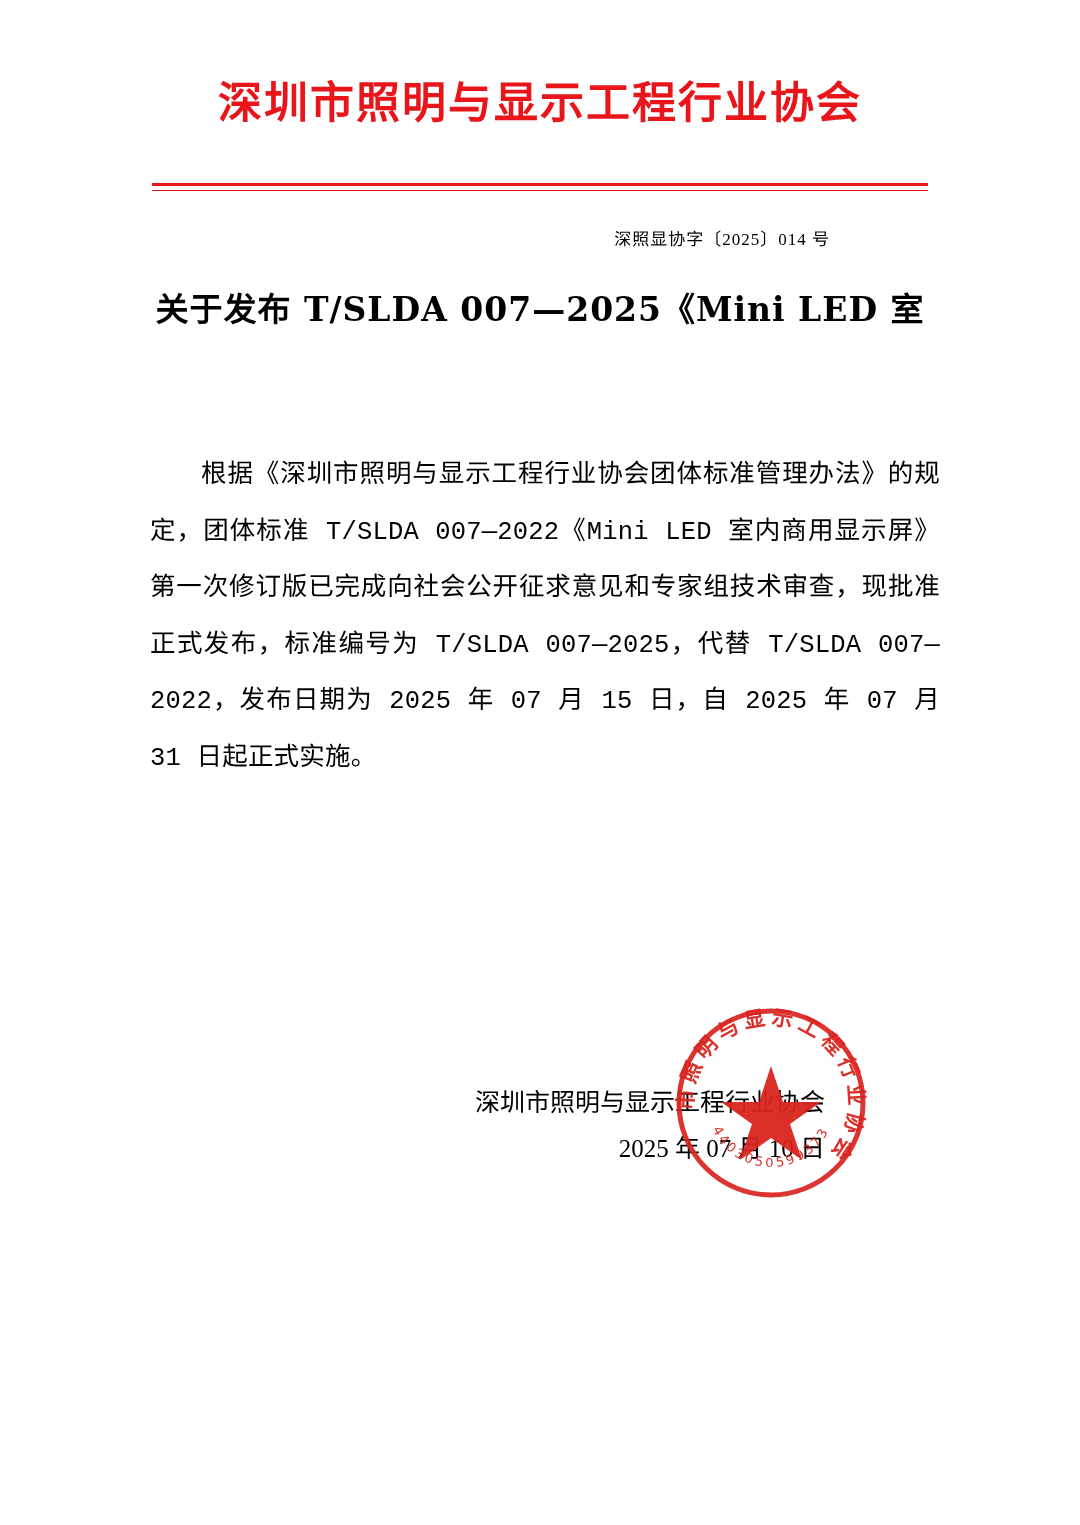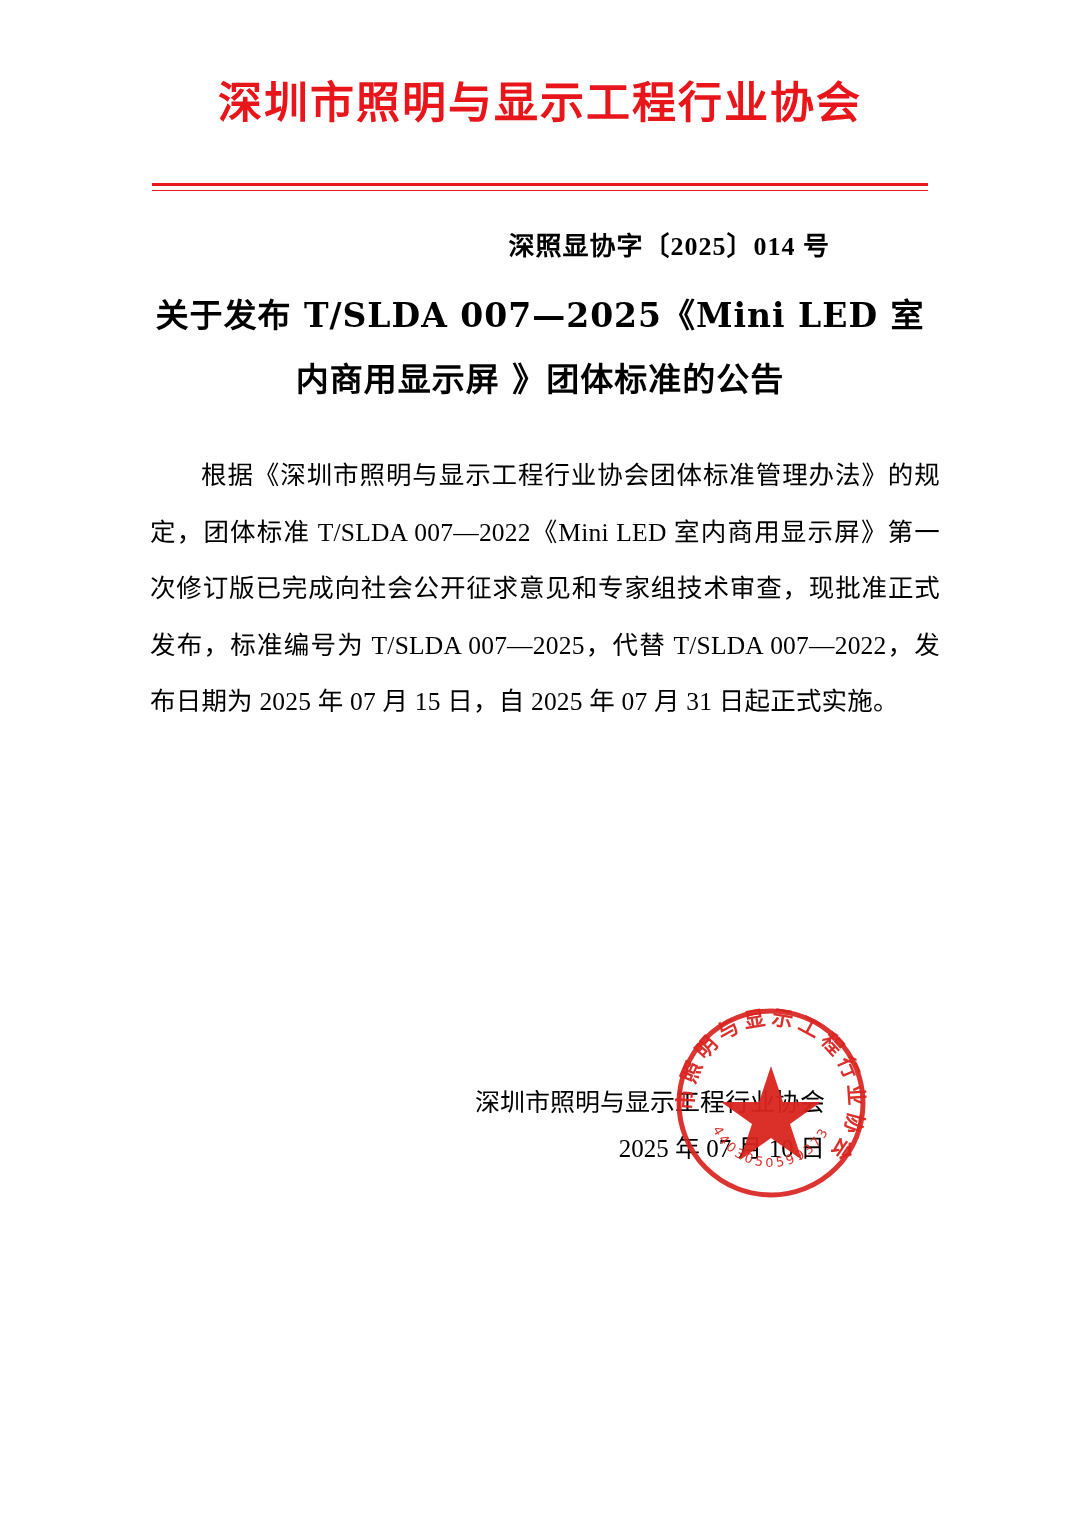"深照显协字〔2025〕014 号" .doc-number { font-size: 26px -> 17px; font-weight: bold -> none }
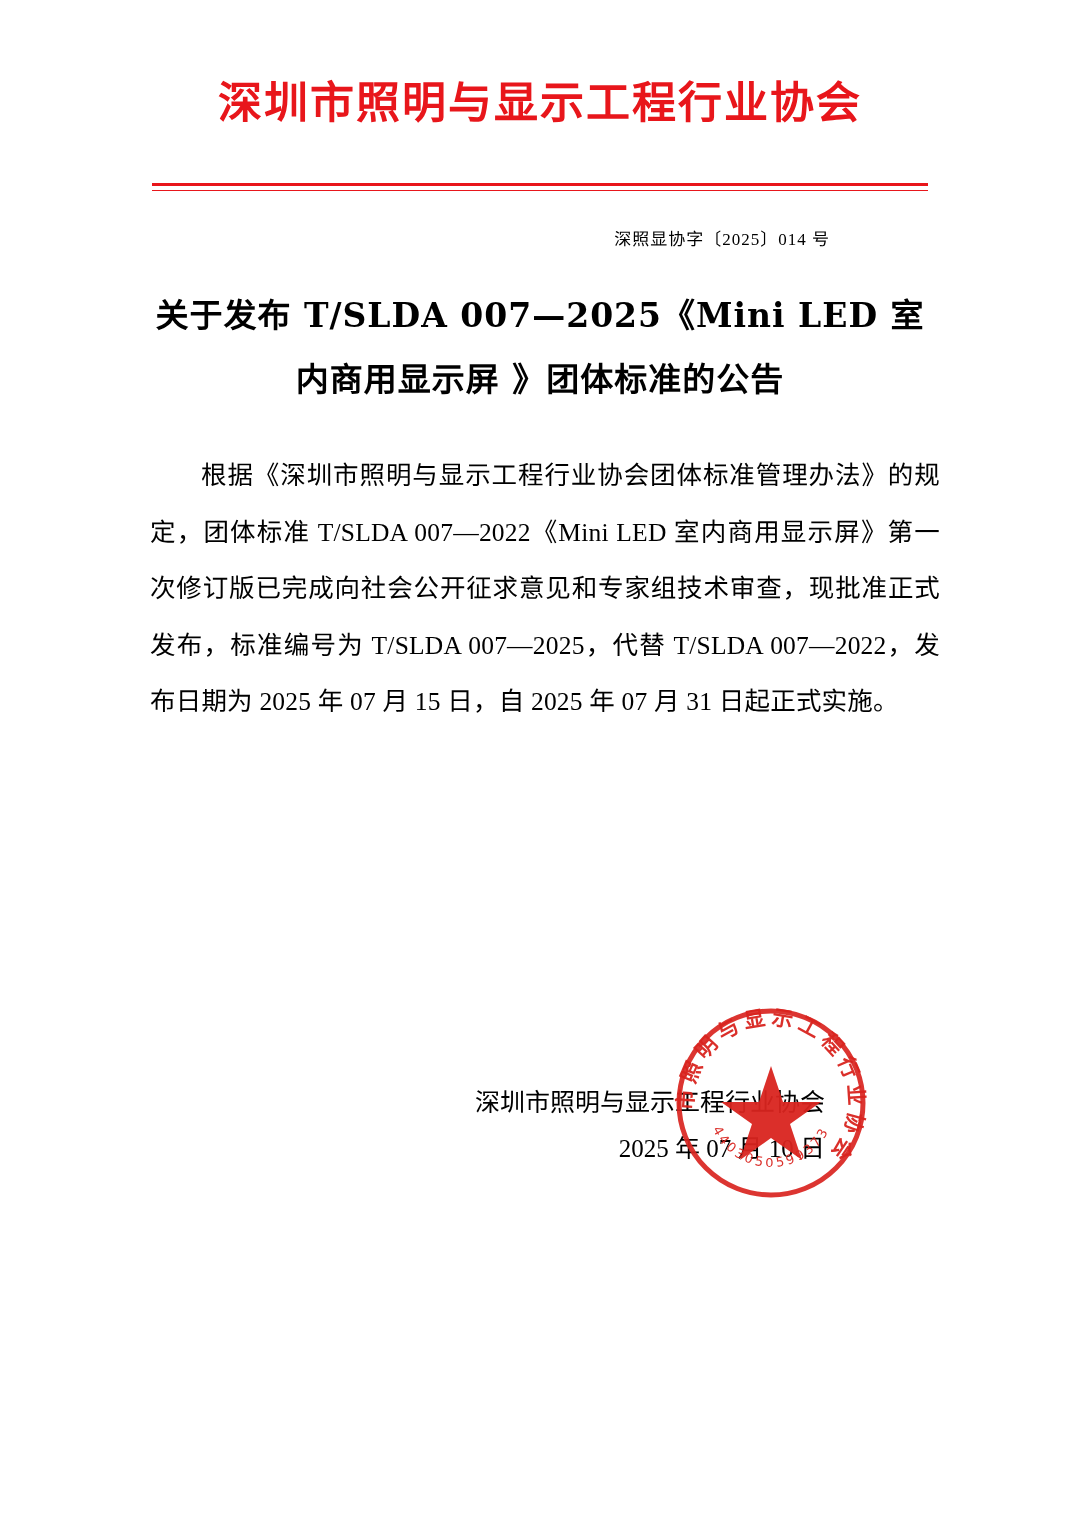"关于发布 T/SLDA 007—2025《Mini LED 室" .doc-title { top: 284px -> 278px }
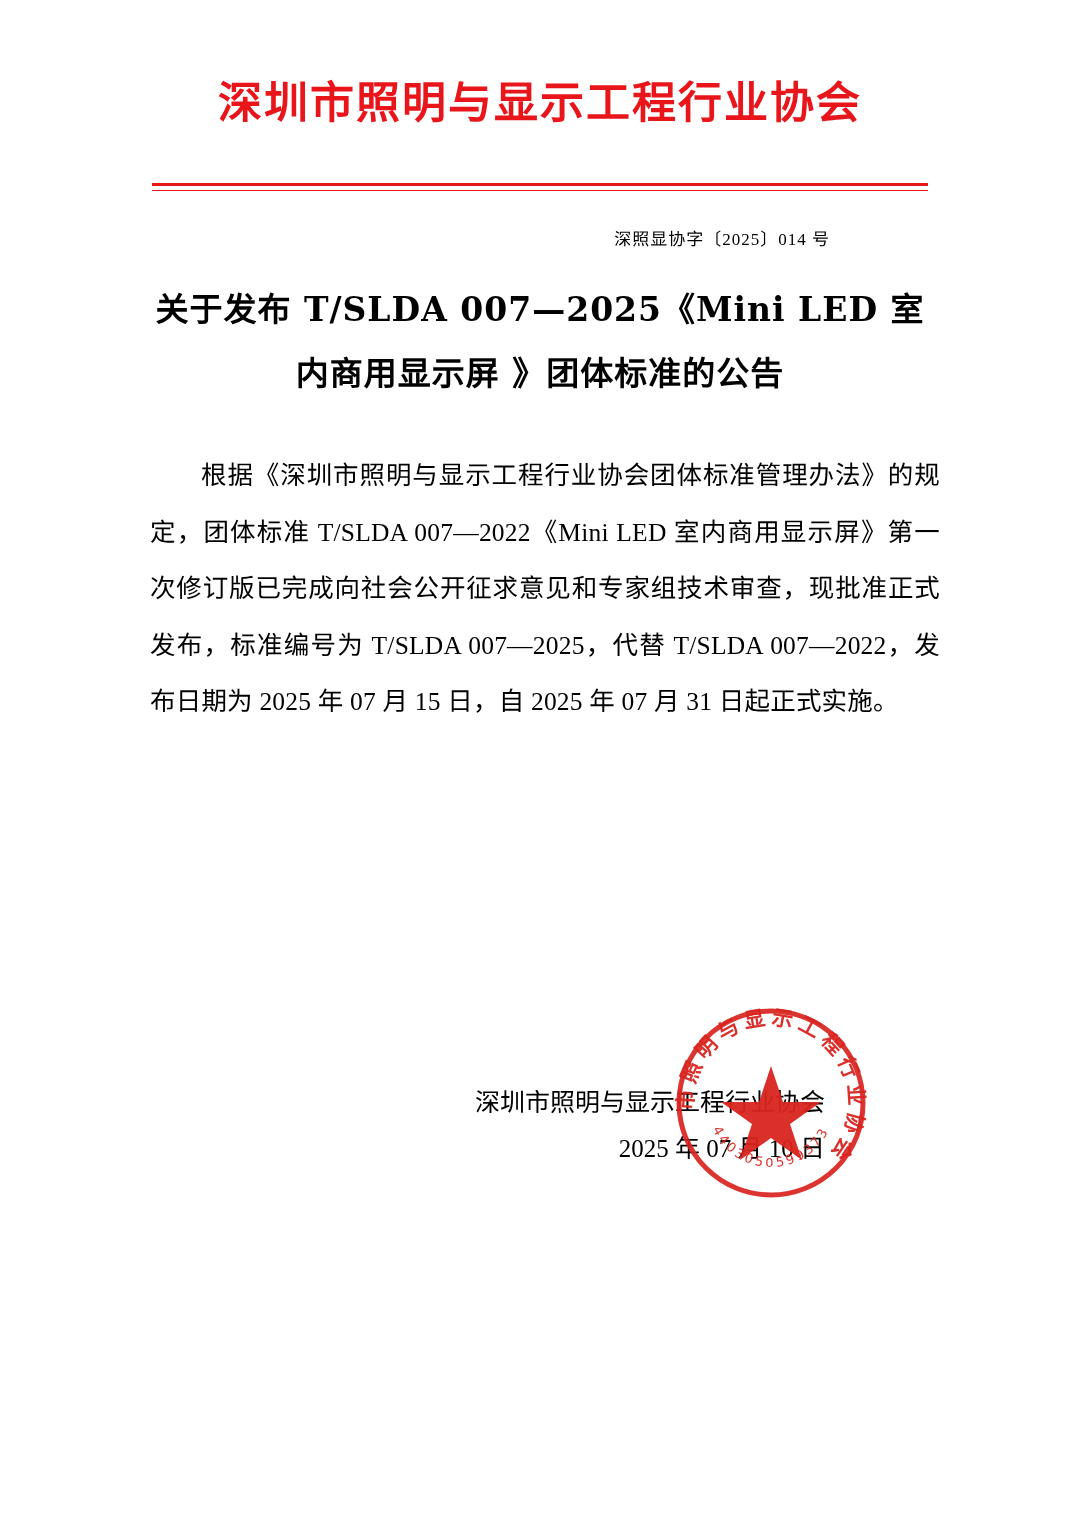"内商用显示屏 》团体标准的公告" div.nowrap { html: <div>内商用显示屏 》团体标准的公告</div> -> none }
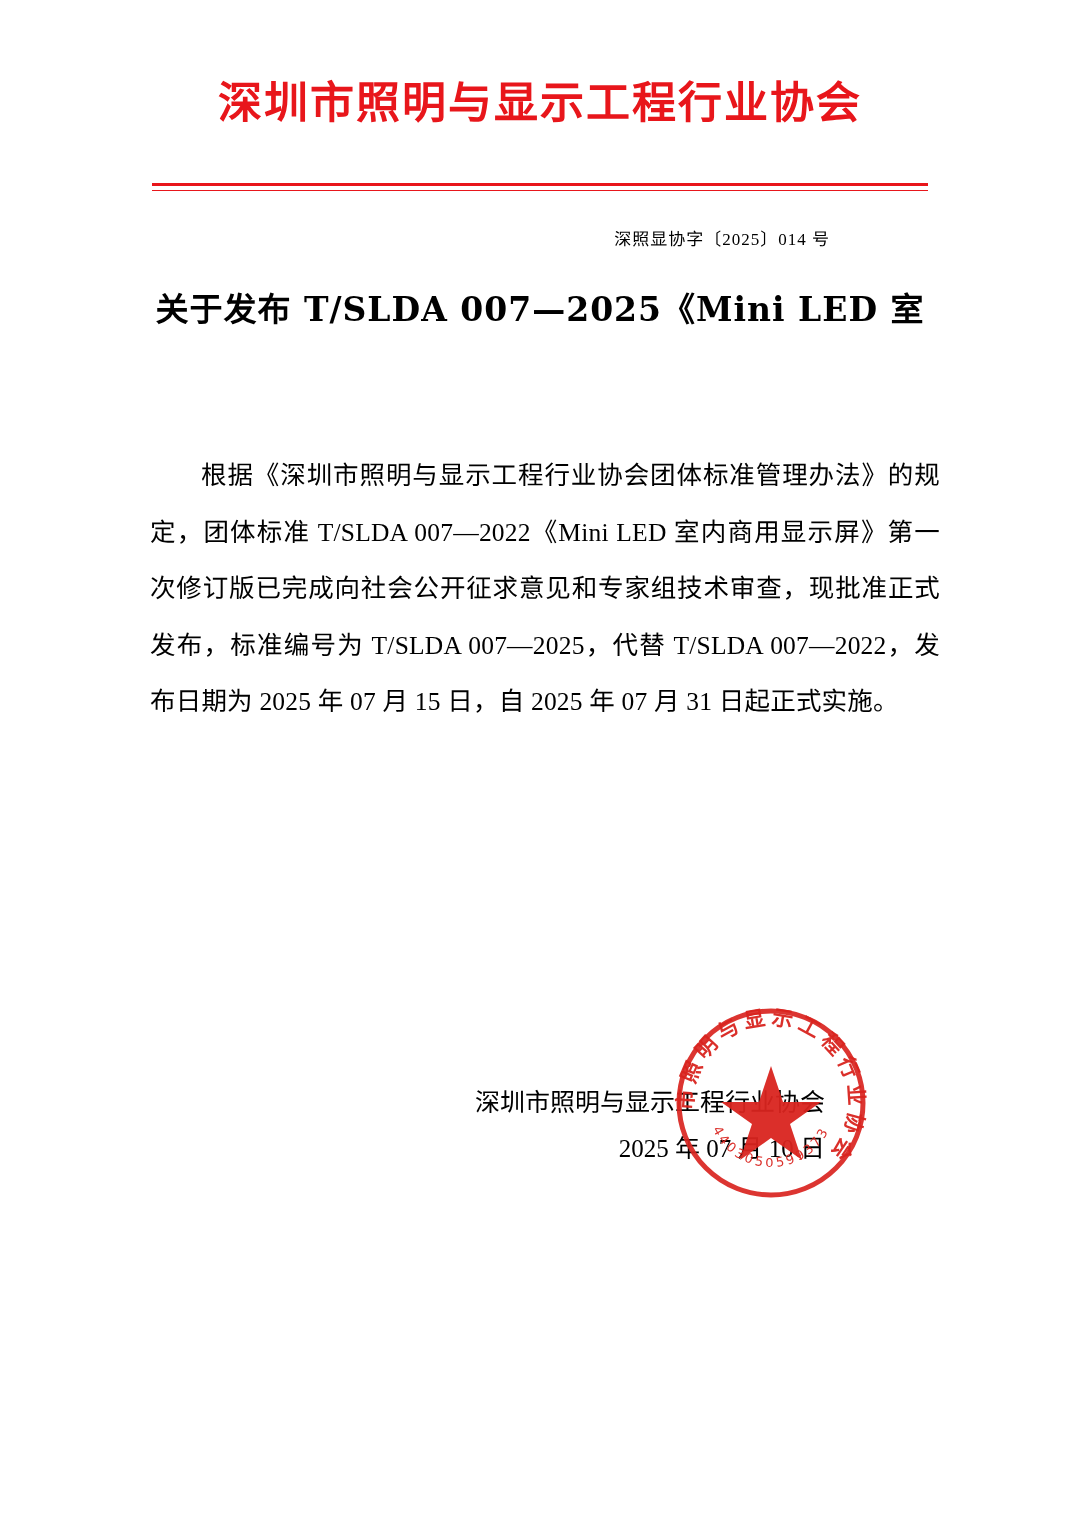"根据《深圳市照明与显示工程行业协会团体标准管理办法》的规定，团体标准" .body-text p { font-family: none -> Liberation Mono, monospace }
